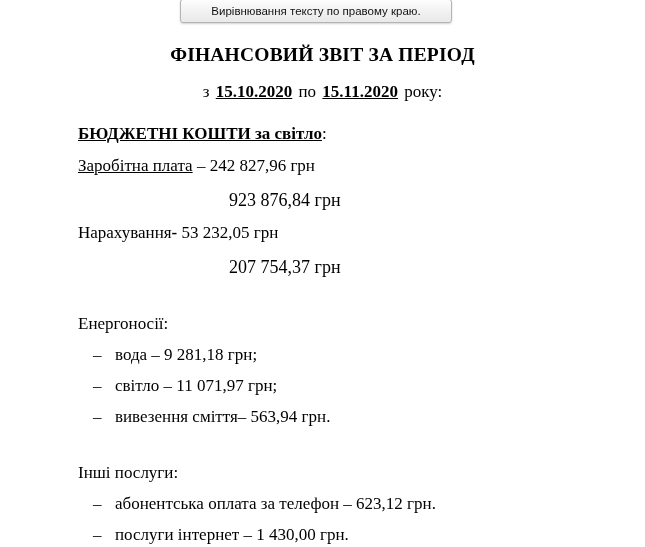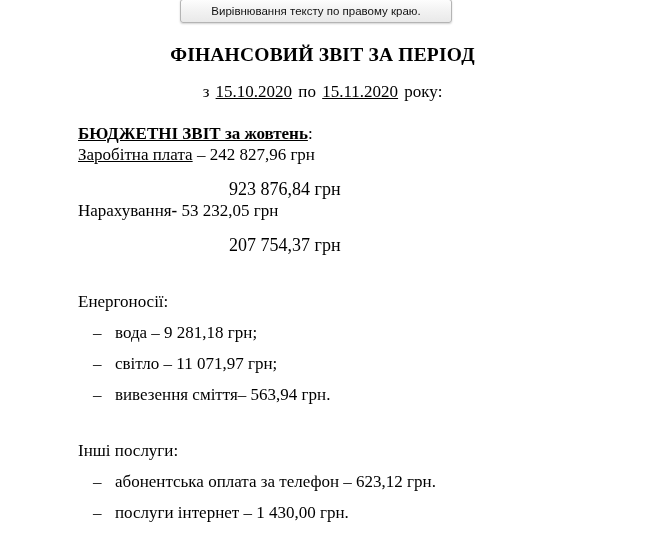"15.10.2020" .period-line .dt { font-weight: normal -> bold }
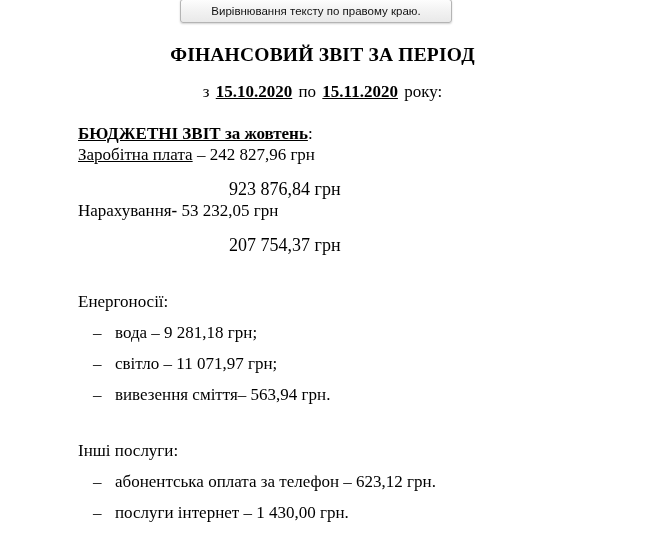"БЮДЖЕТНІ ЗВІТ за жовтень" span.u { text: ЗВІТ за жовтень -> КОШТИ за світло }
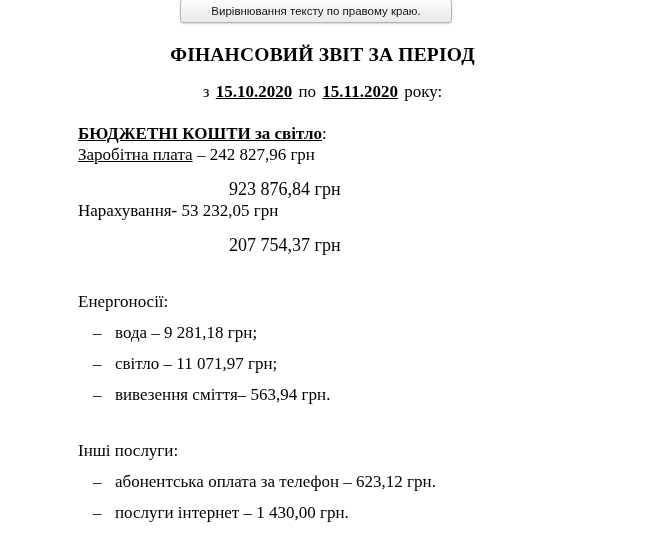"Заробітна плата – 242 827,96" .row { margin-top: 1px -> 12px }
